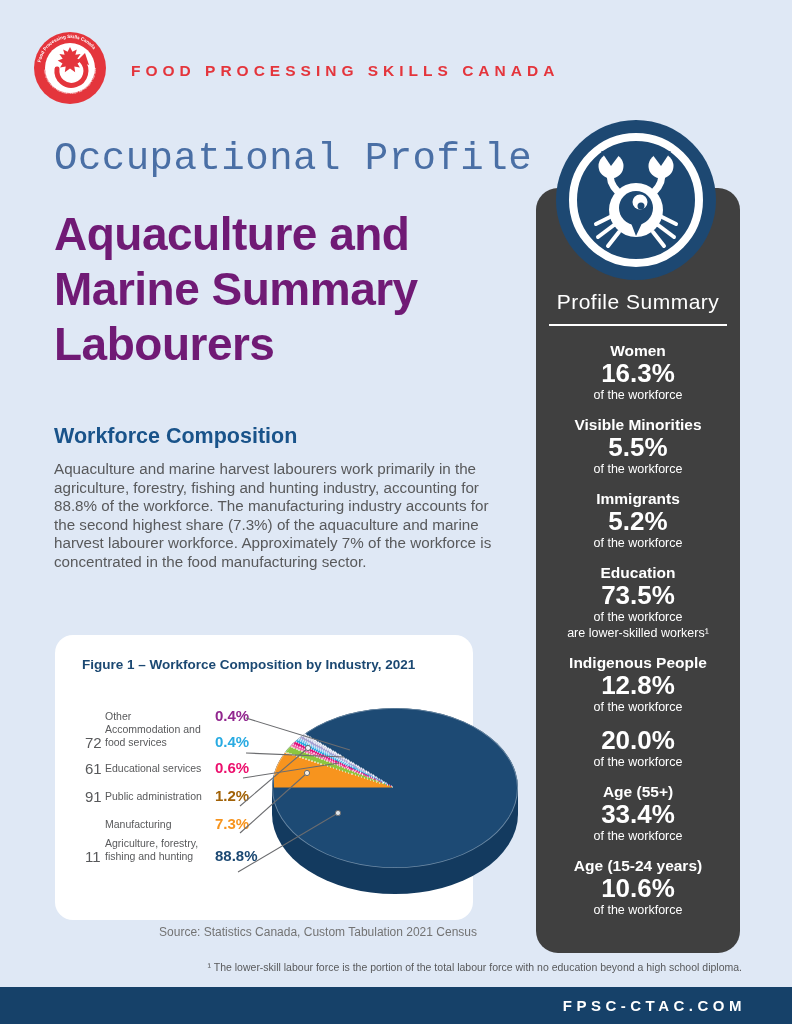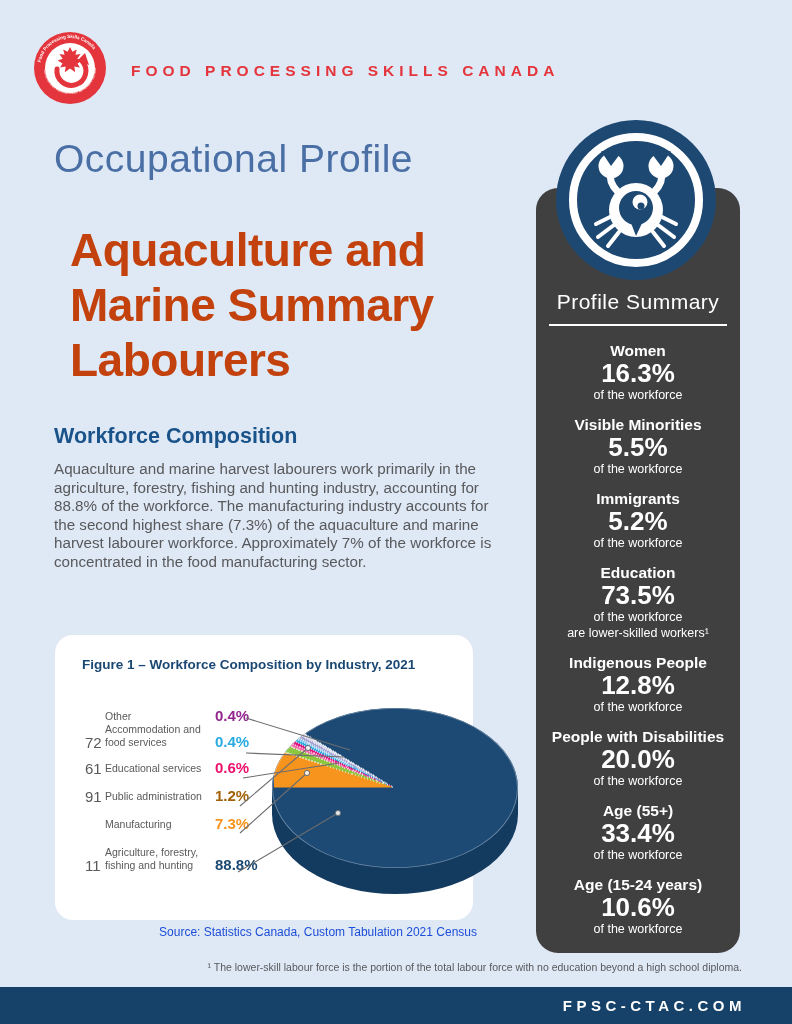"Occupational Profile" .kicker { font-family: none -> Liberation Mono, monospace }
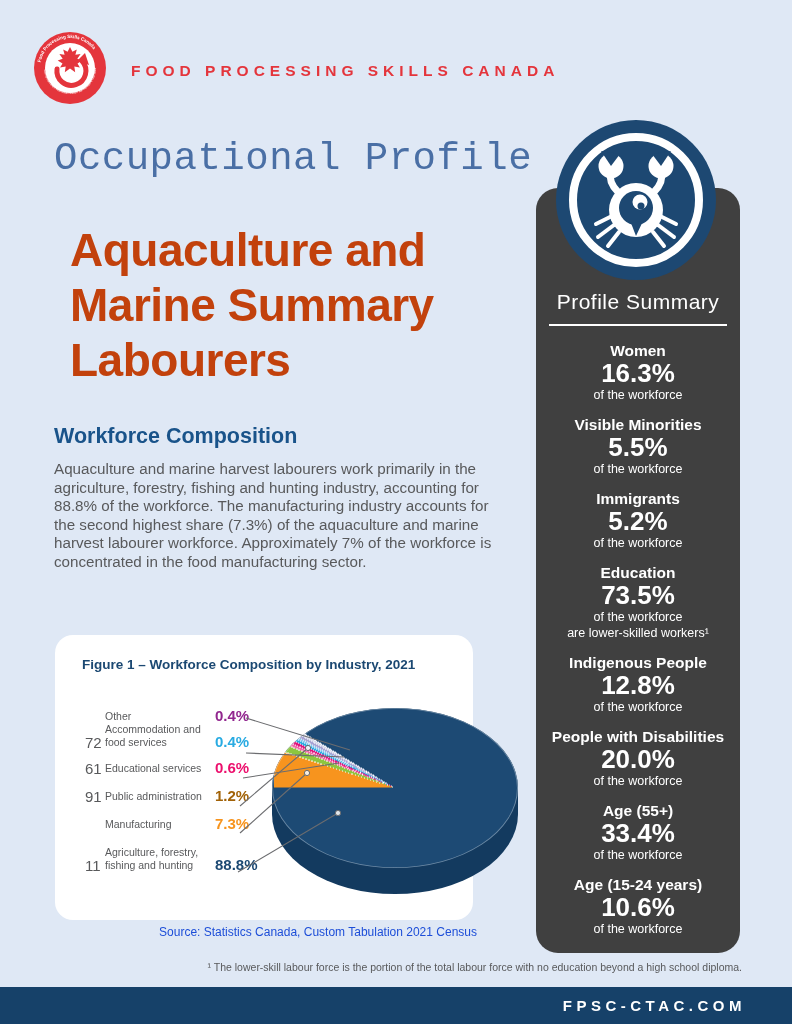"Aquaculture and" .title { color: #c2410c -> #701a75; margin: 16px -> 0 }
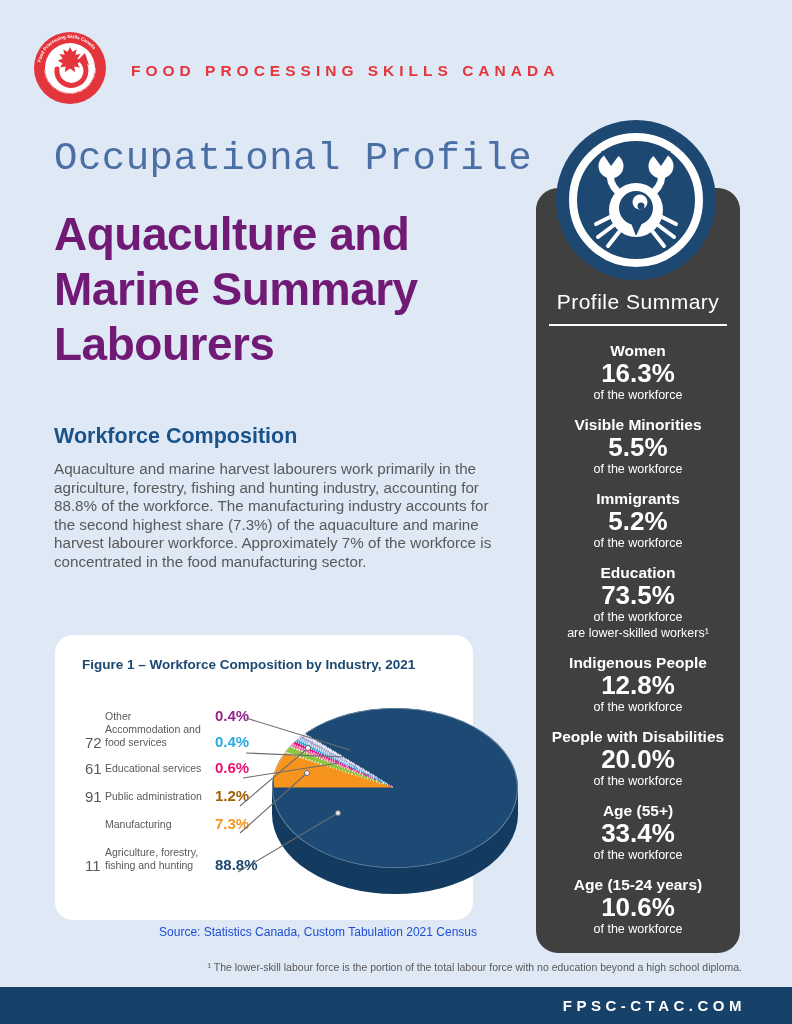"People with Disabilities" div.s-label { html: <div>People with Disabilities</div> -> none }
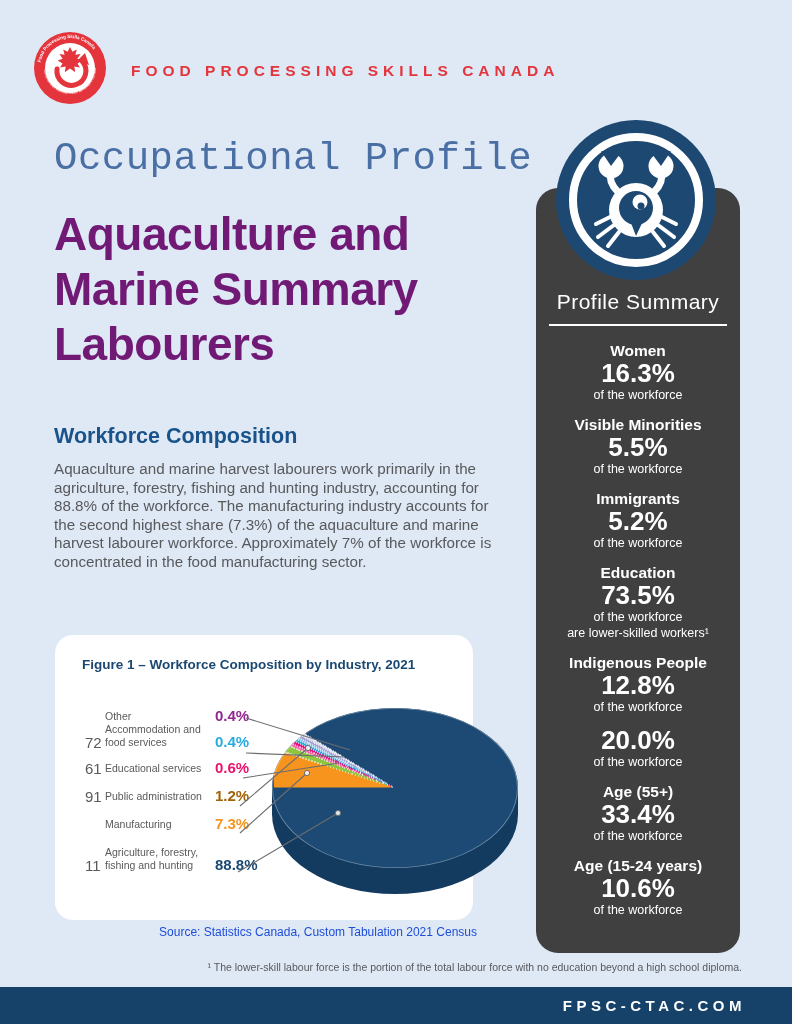"Manufacturing" .r5 { margin-bottom: 15px -> 6px }
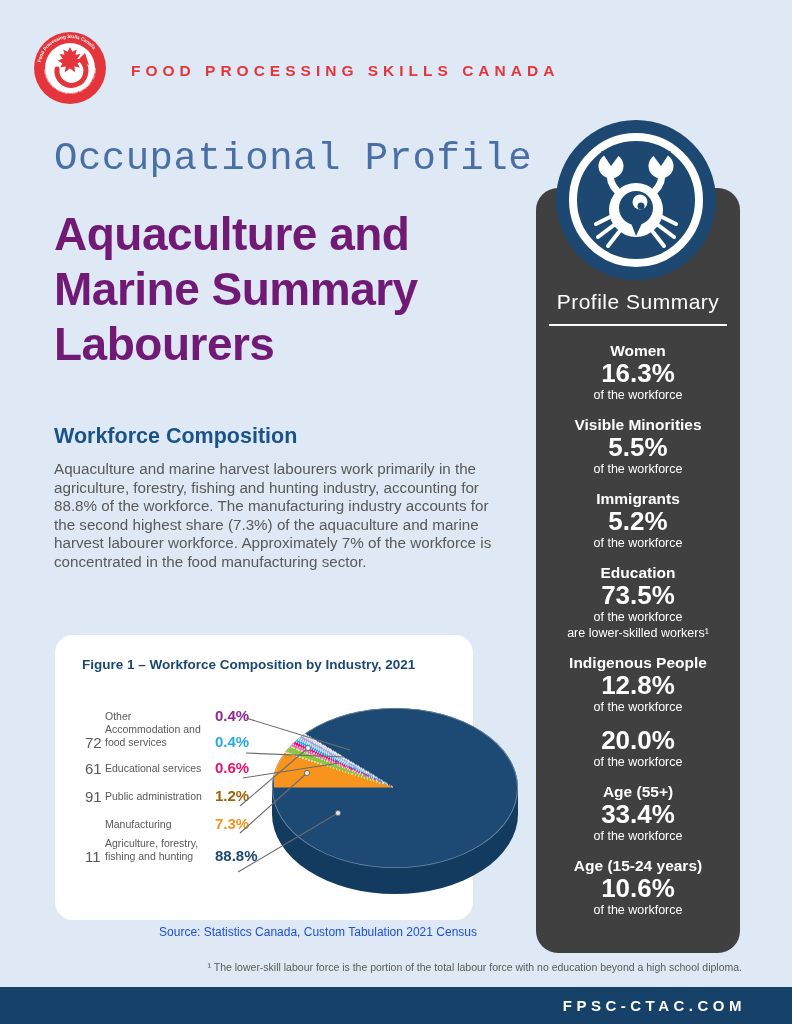"Source: Statistics Canada, Custom" .source { color: #1d4ed8 -> #737373 }
